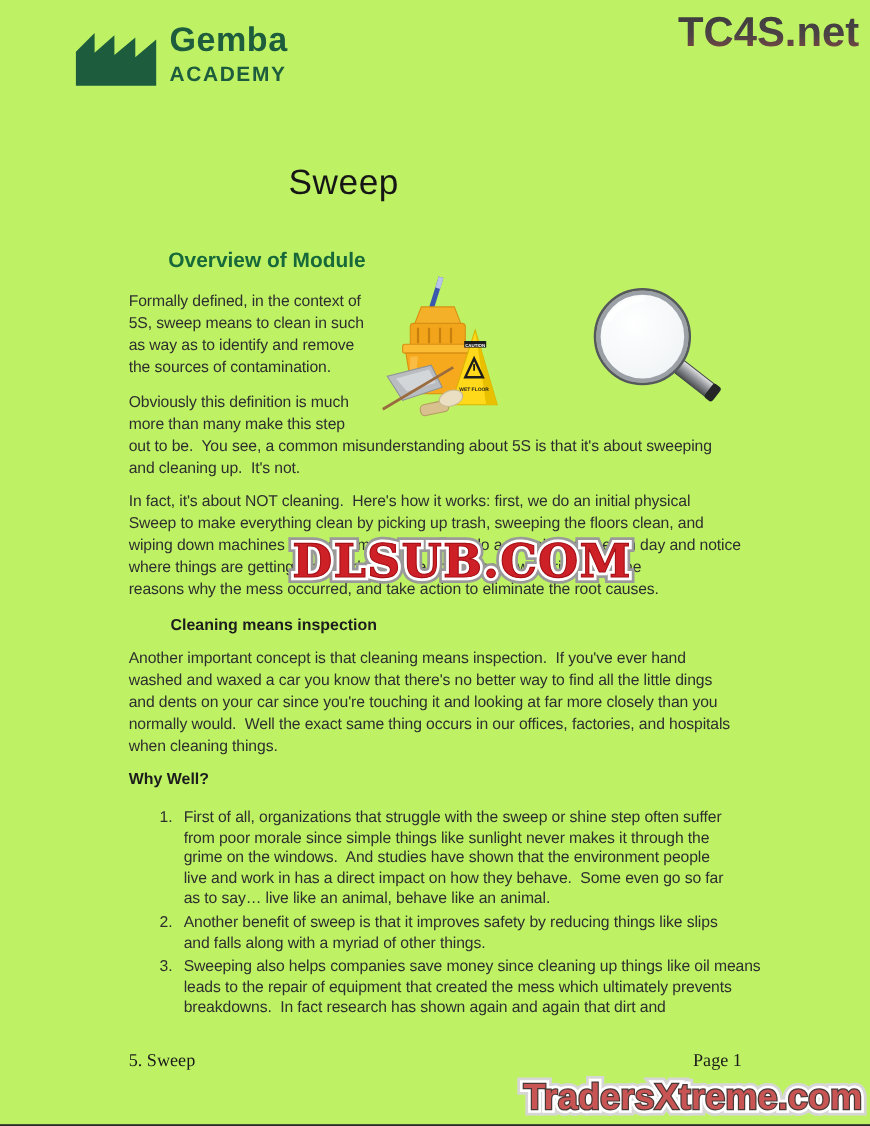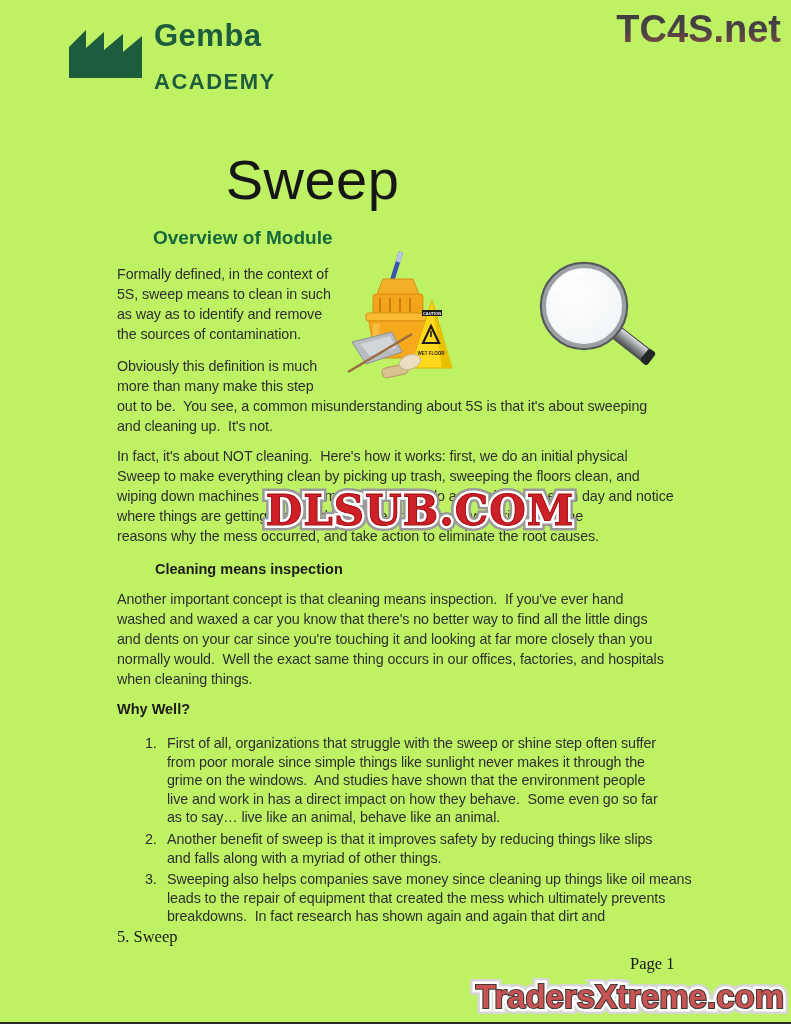"ACADEMY" .logo-academy { font-size: 22px -> 19px; margin-top: 20px -> 8px }
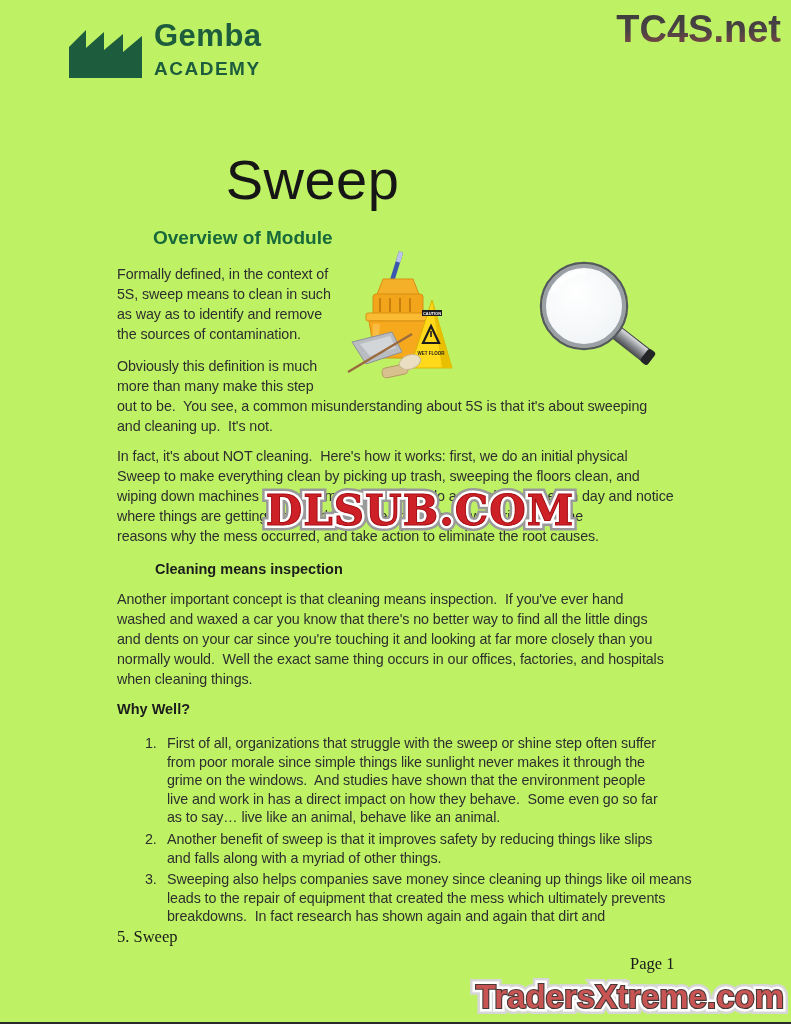"Sweep" .title { font-size: 56px -> 32px }
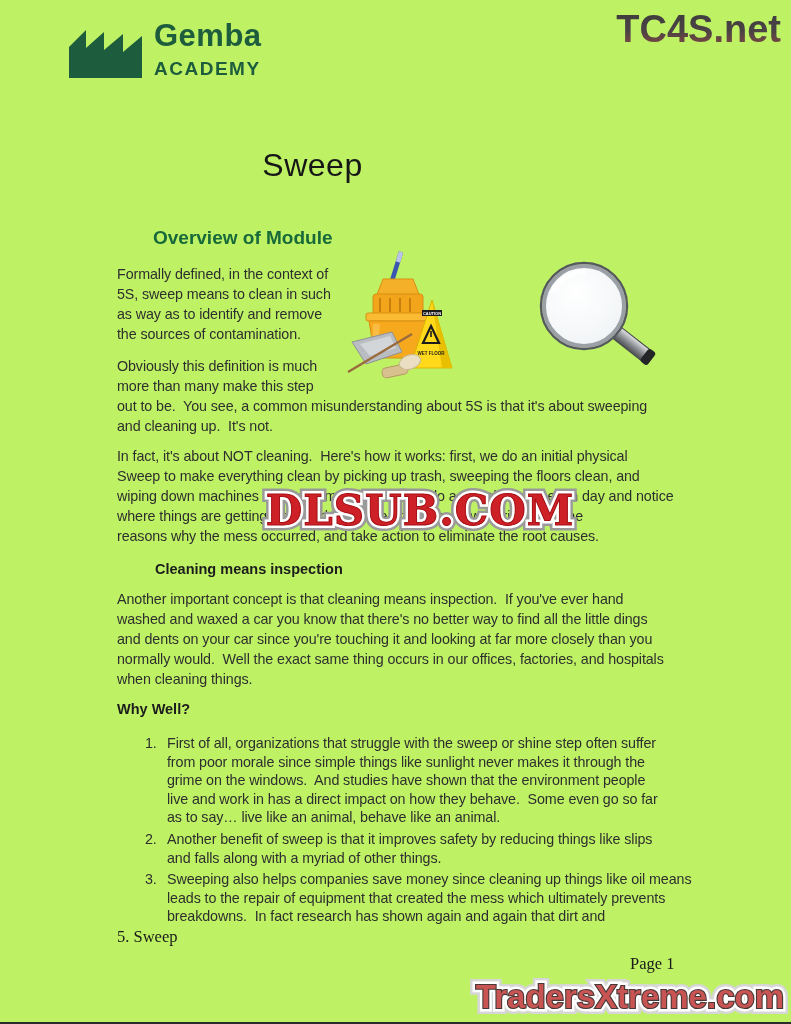"5. Sweep" div.abs { top: 927px -> 954px }
